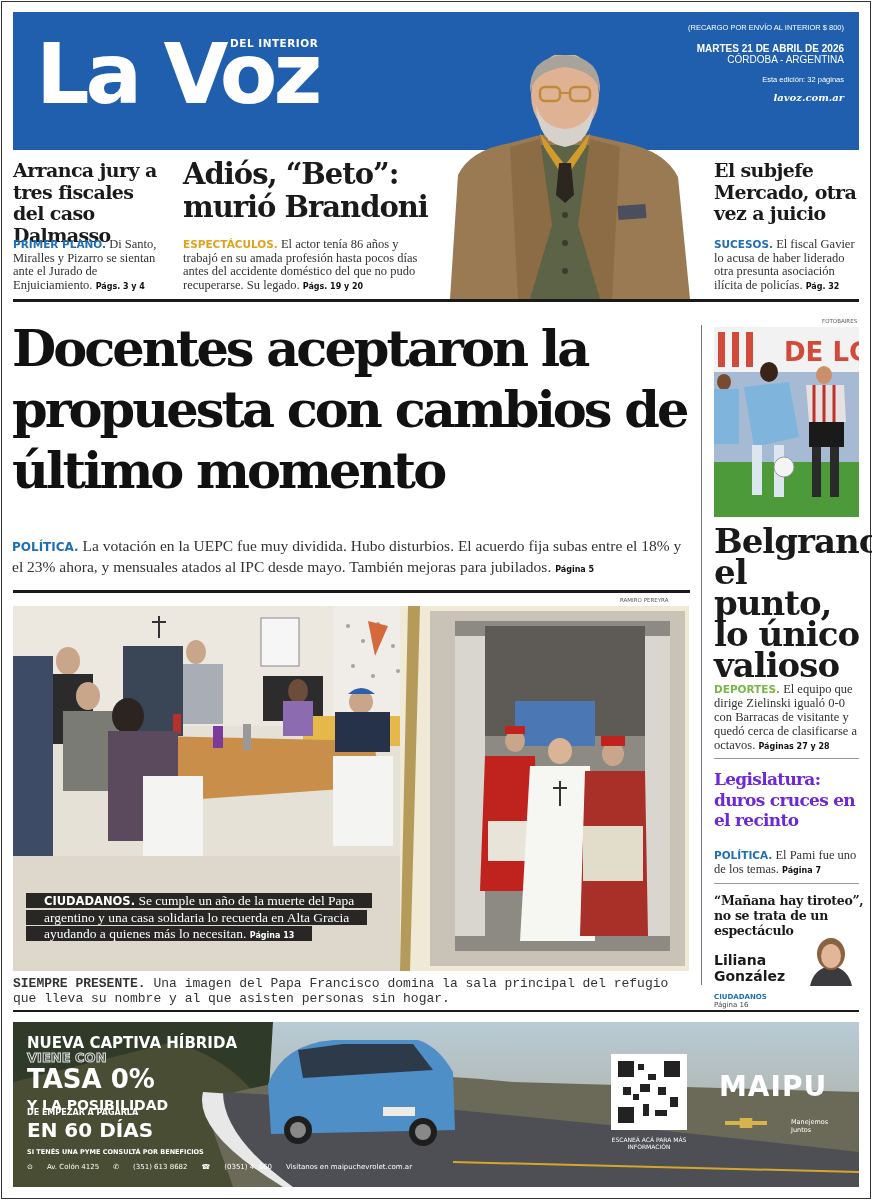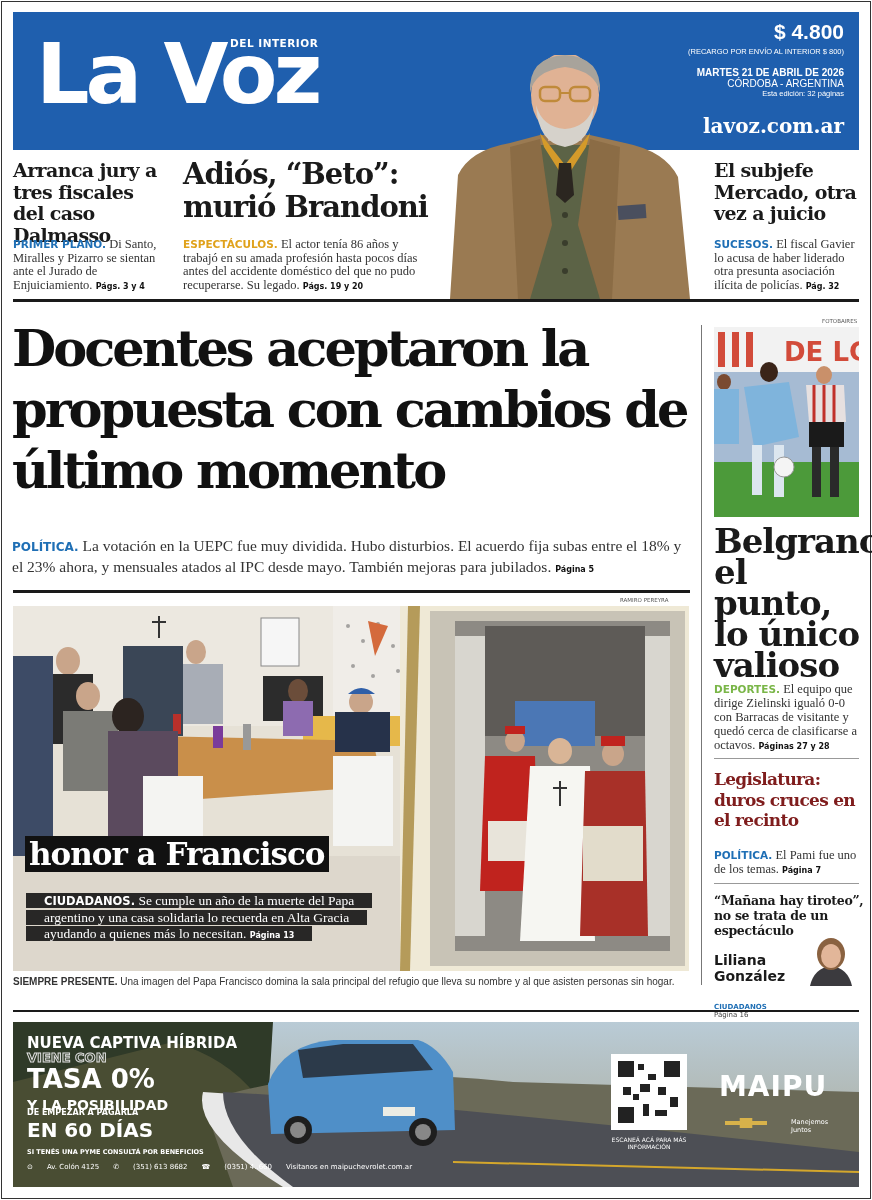"$ 4.800" div.price { html: <div>$ 4.800</div> -> none }
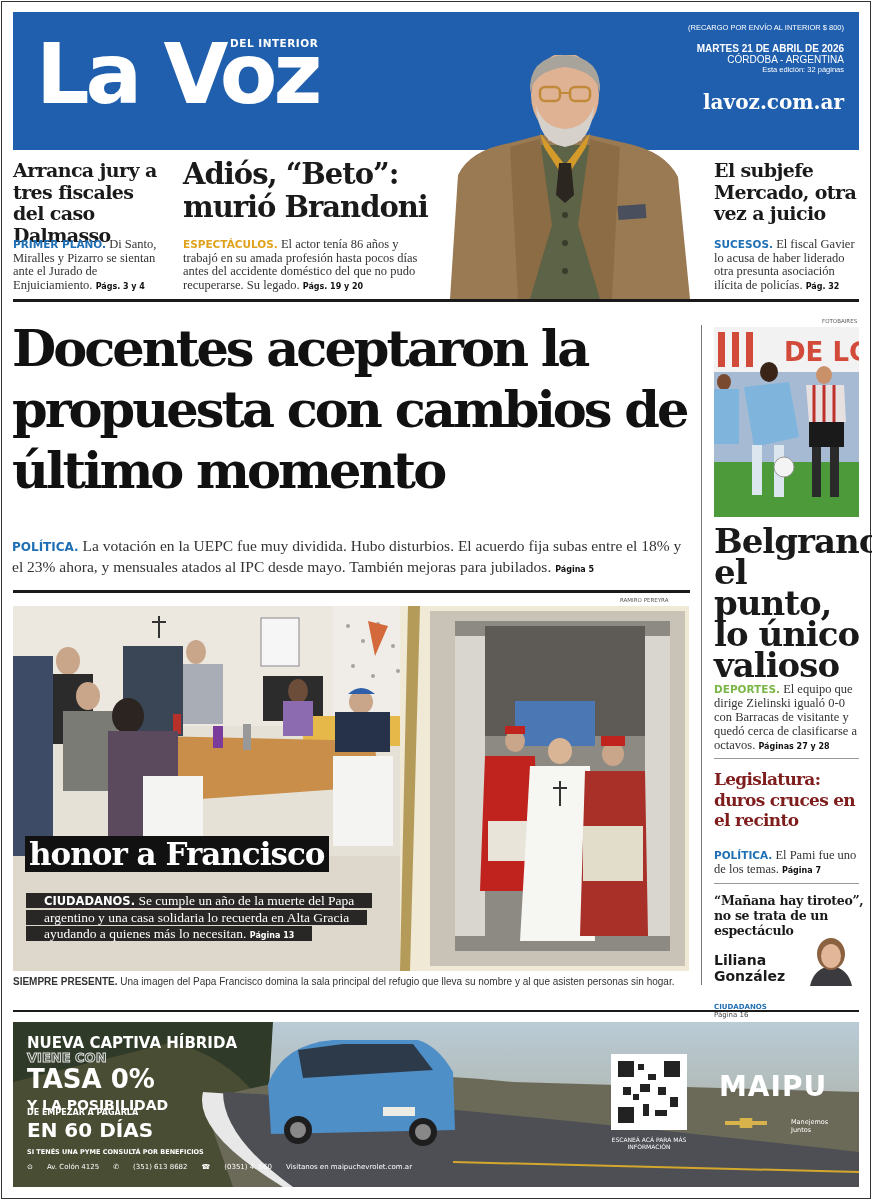"Esta edición: 32 páginas" .pages { margin-top: none -> 10px }
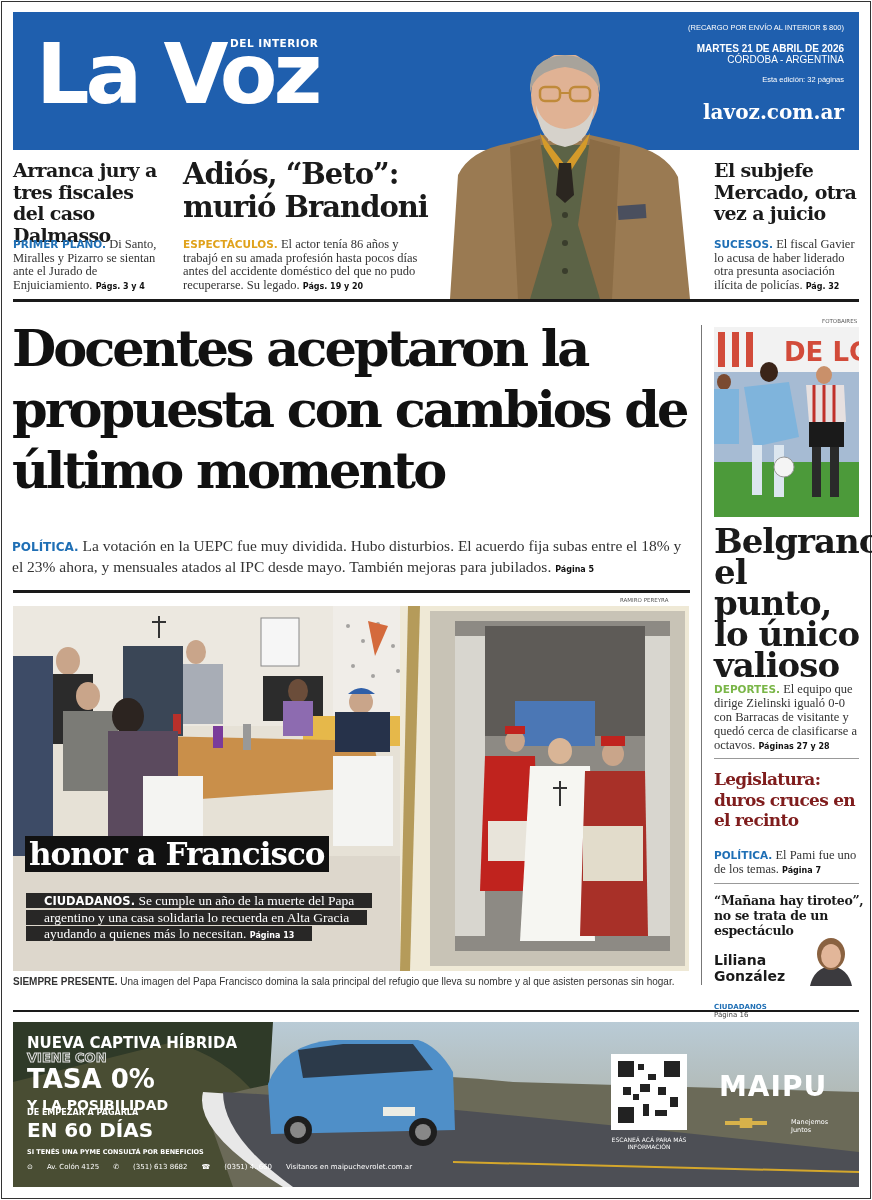"lavoz.com.ar" .site { font-size: 20px -> 10px; font-style: none -> italic; margin-top: 16px -> 8px }
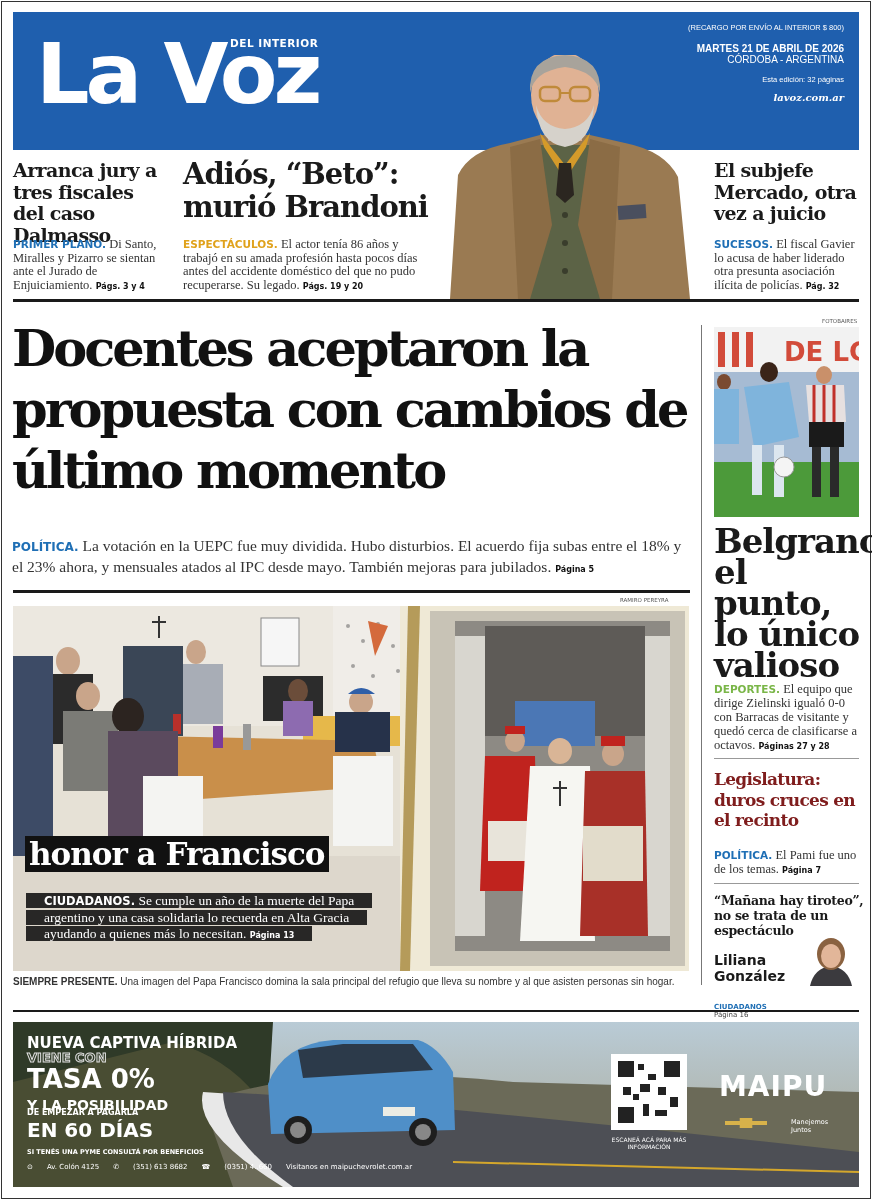"Legislatura: duros cruces en el" .legis-head { color: #7f1d1d -> #6d28d9 }
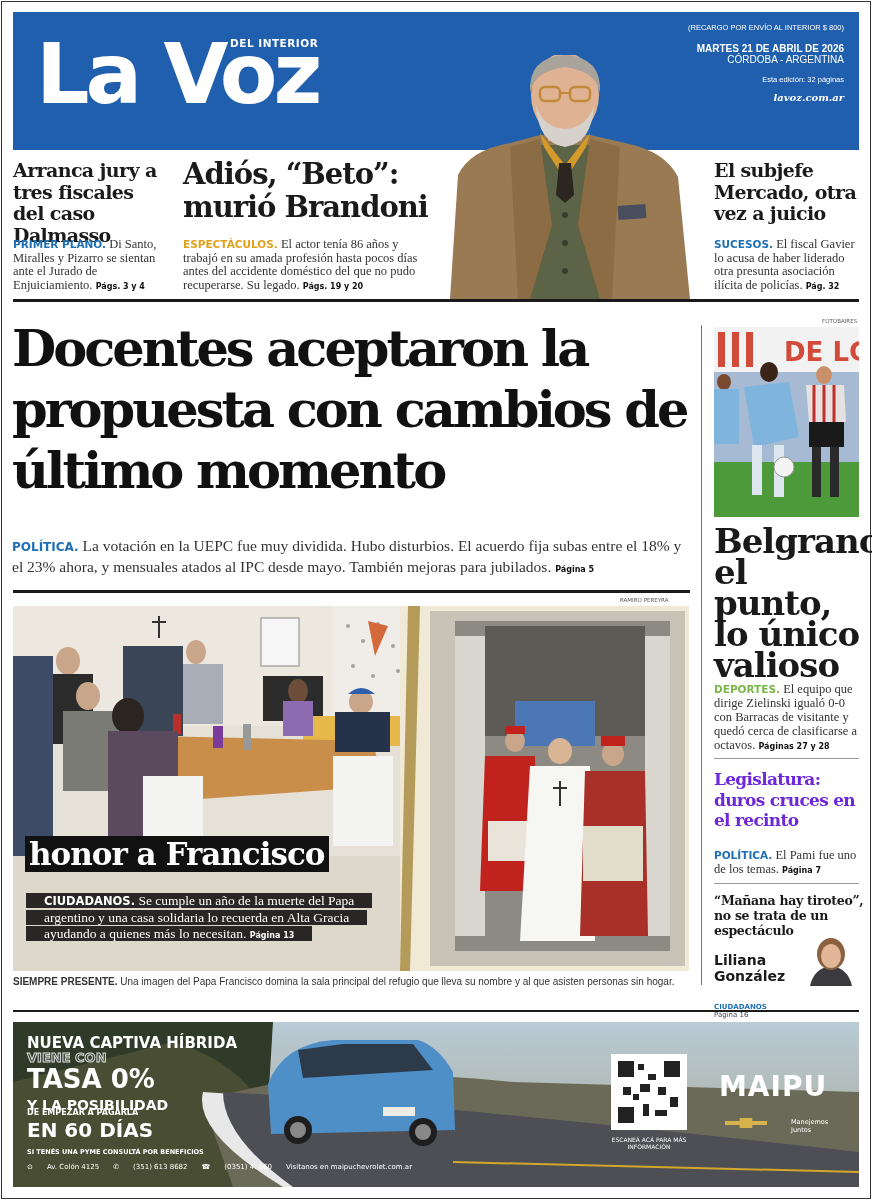"honor a Francisco" span { html: <span>honor a Francisco</span> -> none }
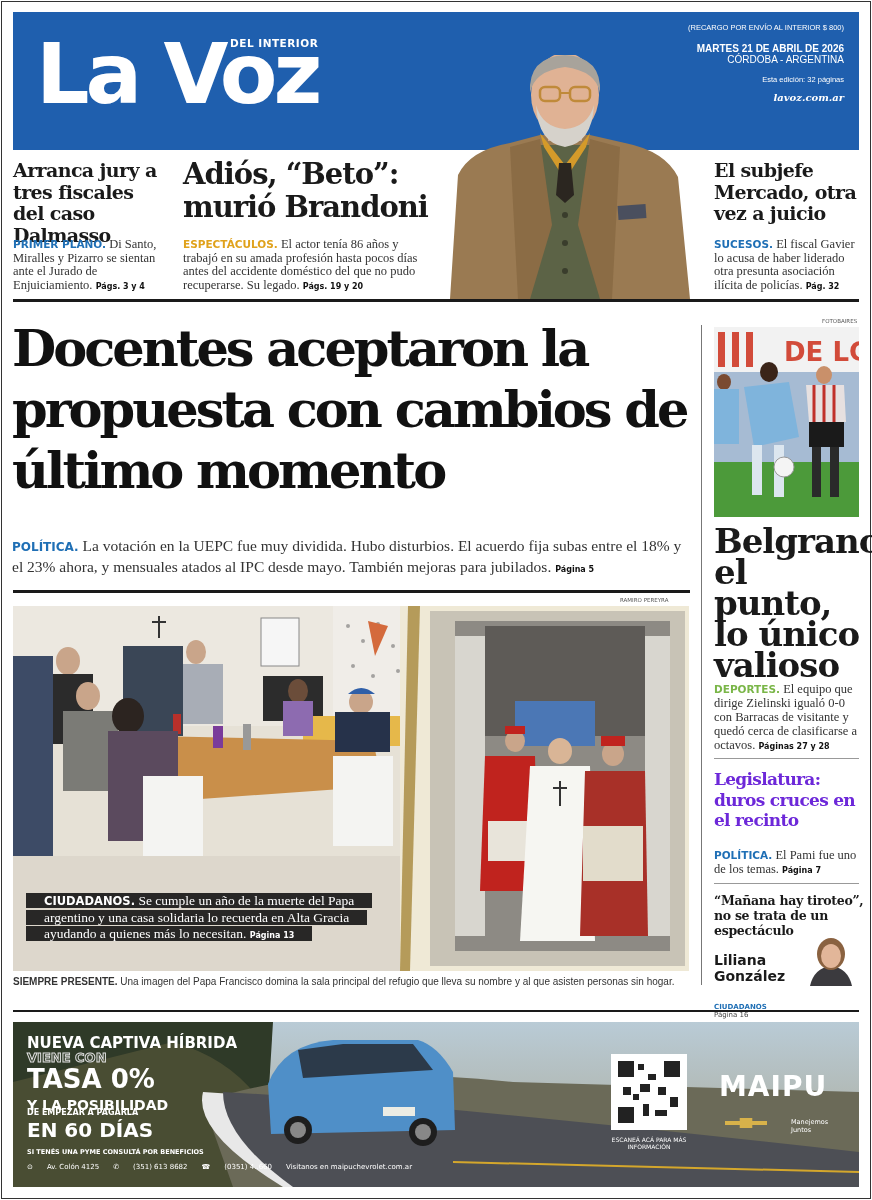"SIEMPRE PRESENTE. Una imagen del" .caption { font-family: Liberation Sans, sans-serif -> Liberation Mono, monospace; font-size: 10px -> 13px }
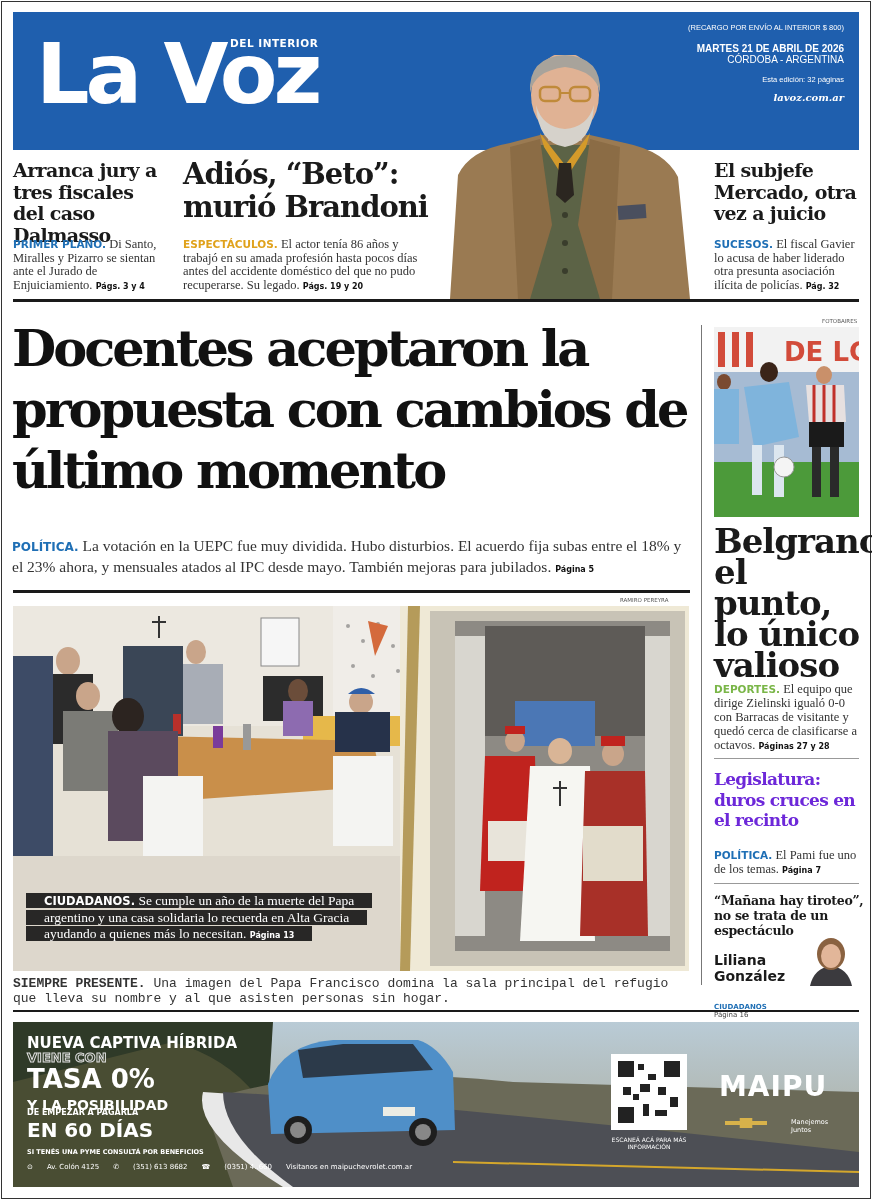"CIUDADANOS" div.sans { margin-top: 19px -> 9px }
